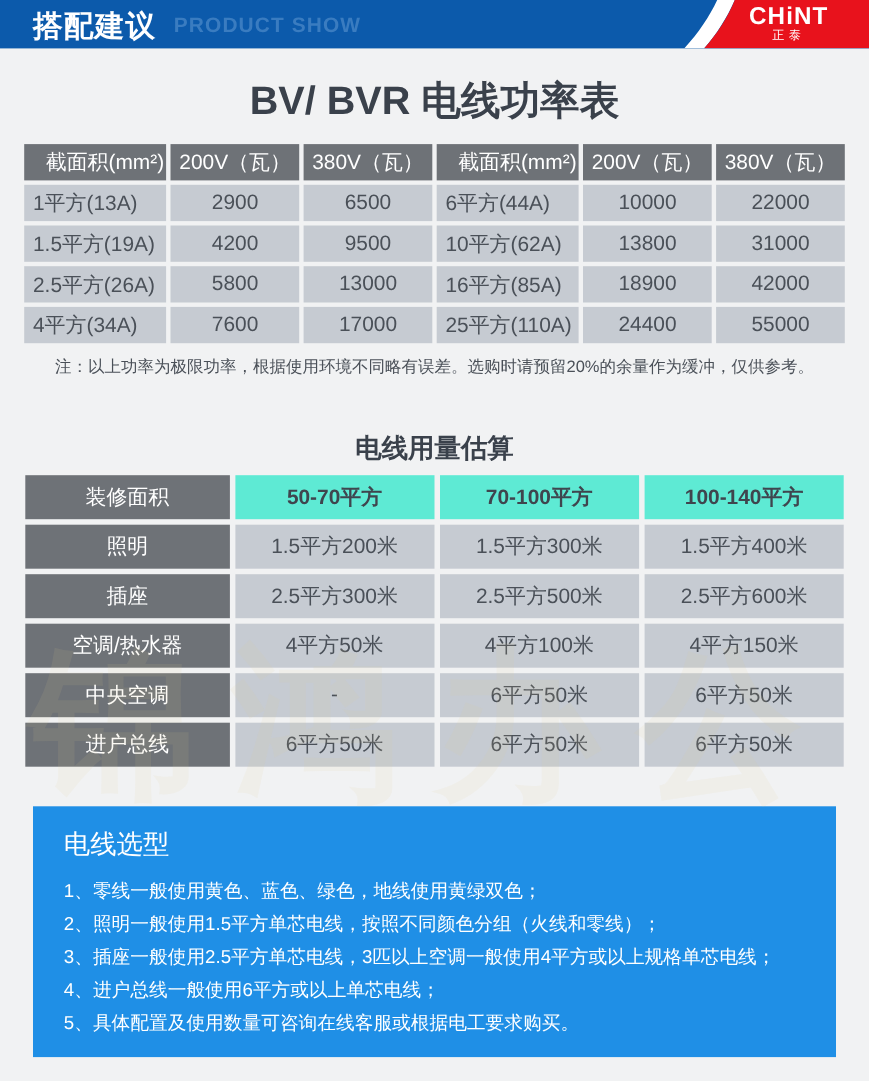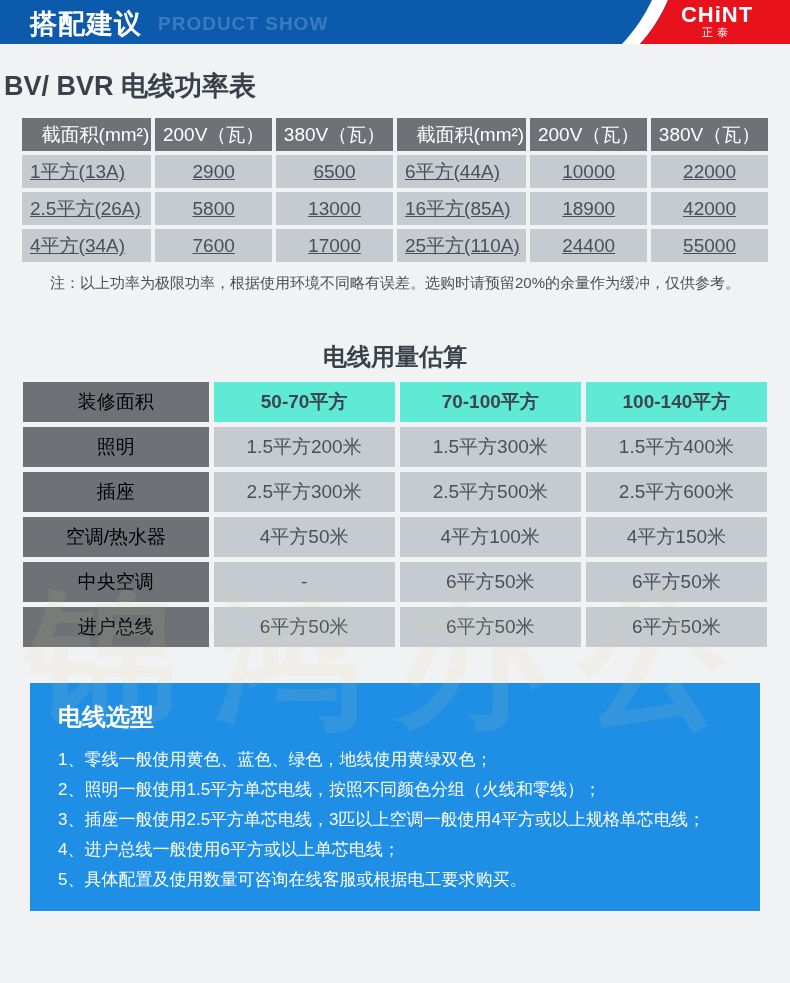"BV/ BVR 电线功率表" .t1 { font-size: 27px -> 36px; margin: 24px 4px 10px -> 24px 18px 10px; text-align: left -> center }
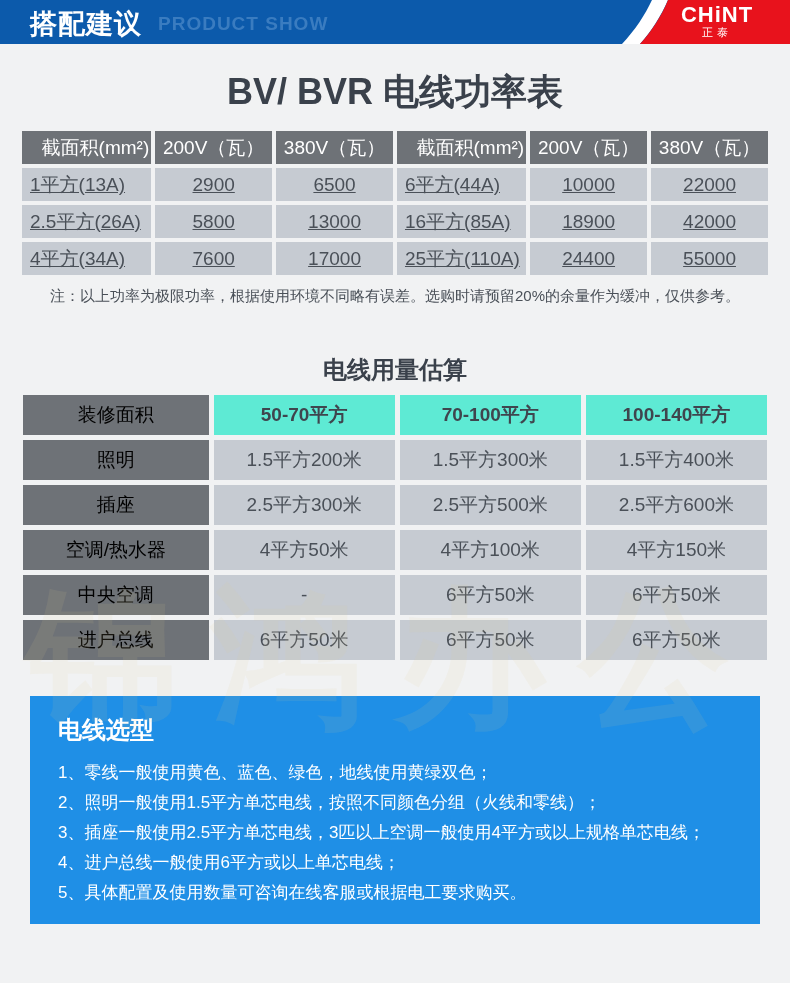"1平方(13A)" .ptable td { text-decoration: underline -> none }
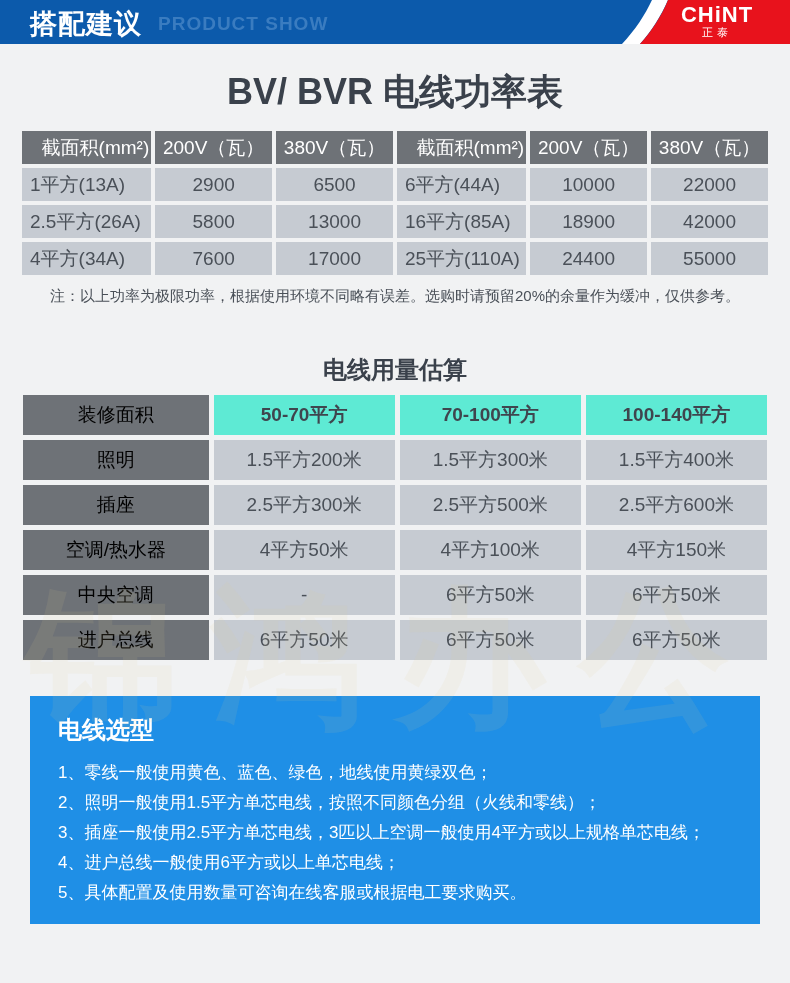"1.5平方(19A)" tr { html: none -> <tr> <td>1.5平方(19A)</td> <td>4200</td> <td>9500</td> <td>10平方(62A)</td> <td>13800</td> <td>31000</td> </tr> }
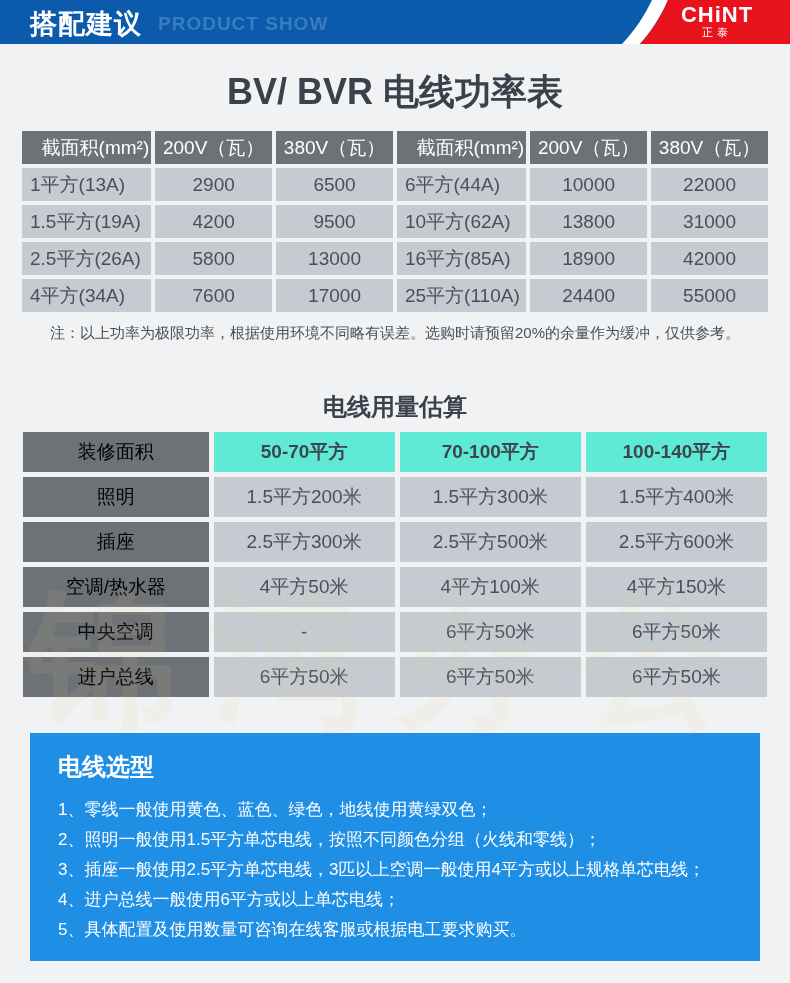"装修面积" .utable .dark { color: #000000 -> #ffffff }
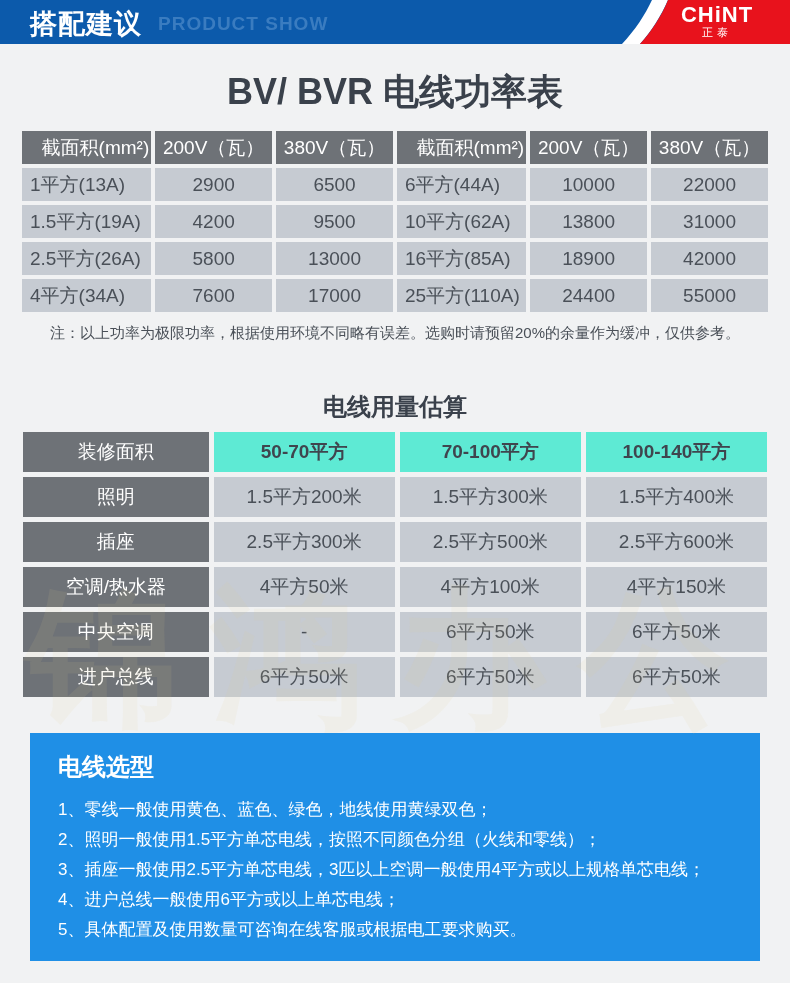"电线选型" .bluebox h3 { font-weight: 700 -> 400 }
